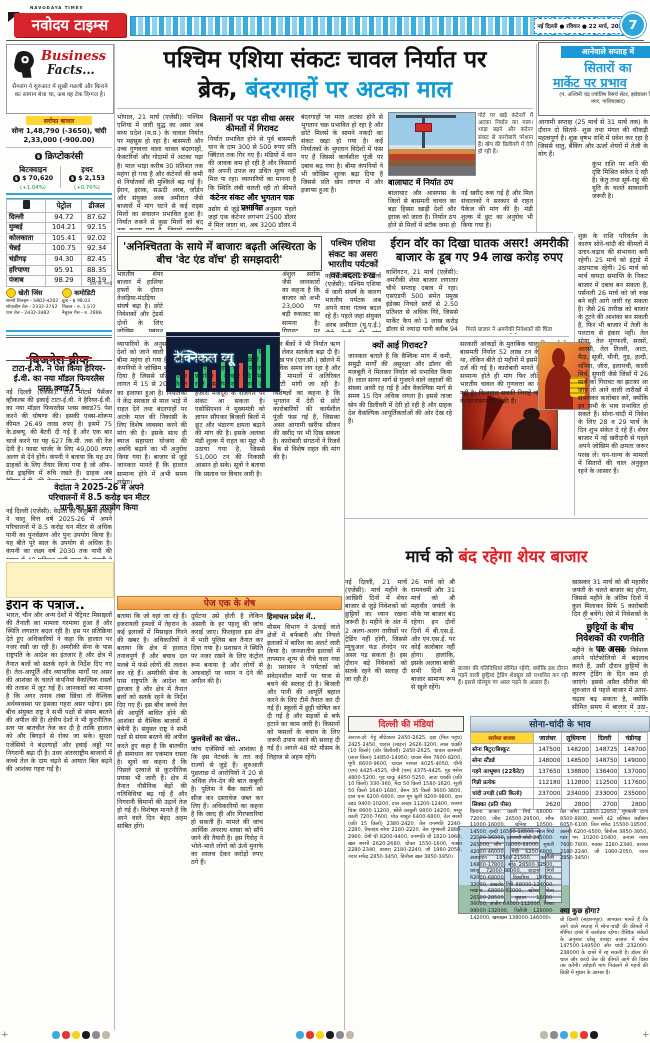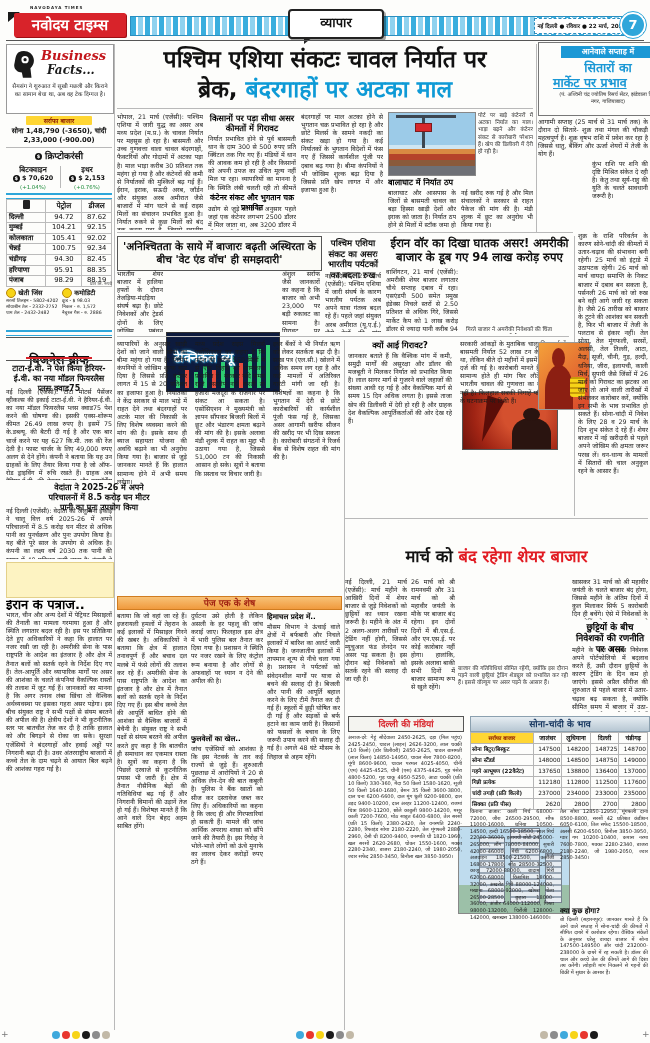"व्यापार" div.abs { html: <div>व्यापार</div> -> none }
